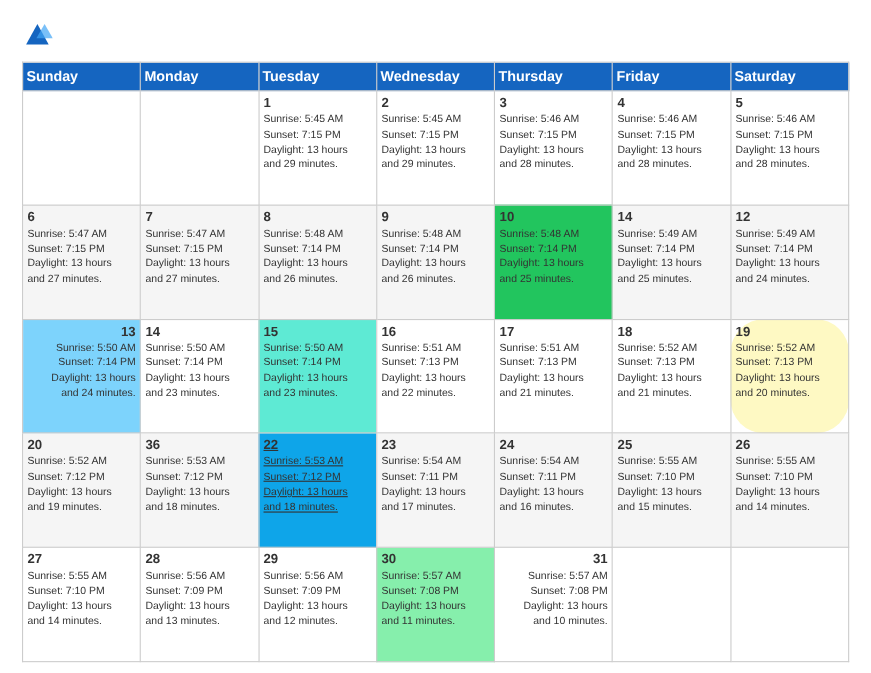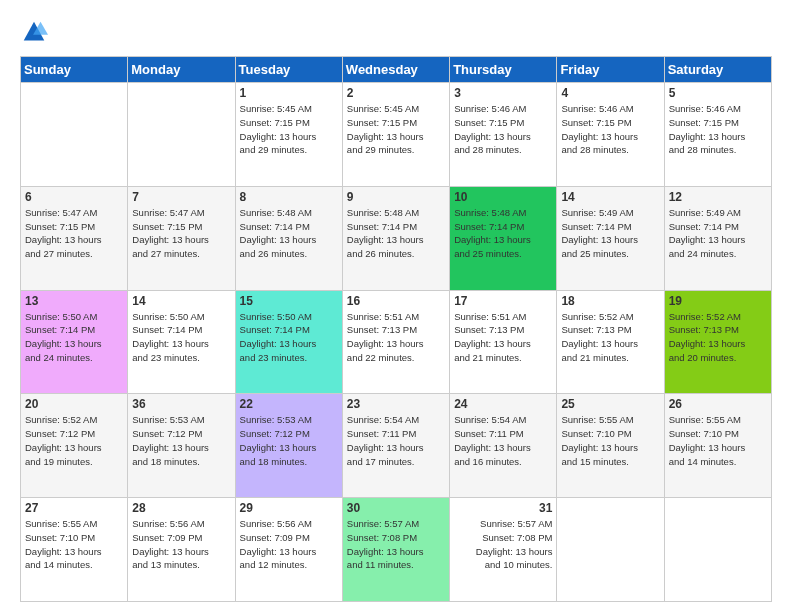"13" td { background: #f0abfc -> #7dd3fc; text-align: none -> right }
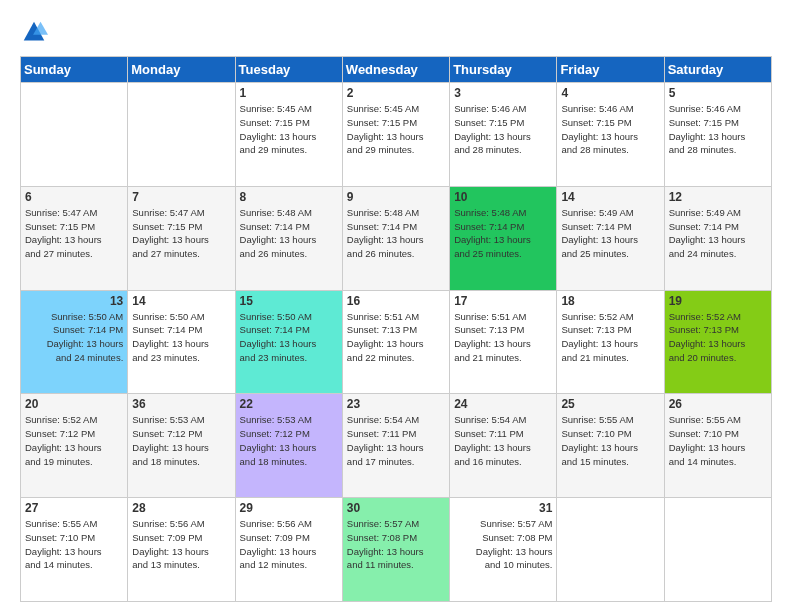"19" td { background: #84cc16 -> #fef9c3; border-radius: none -> 31px }
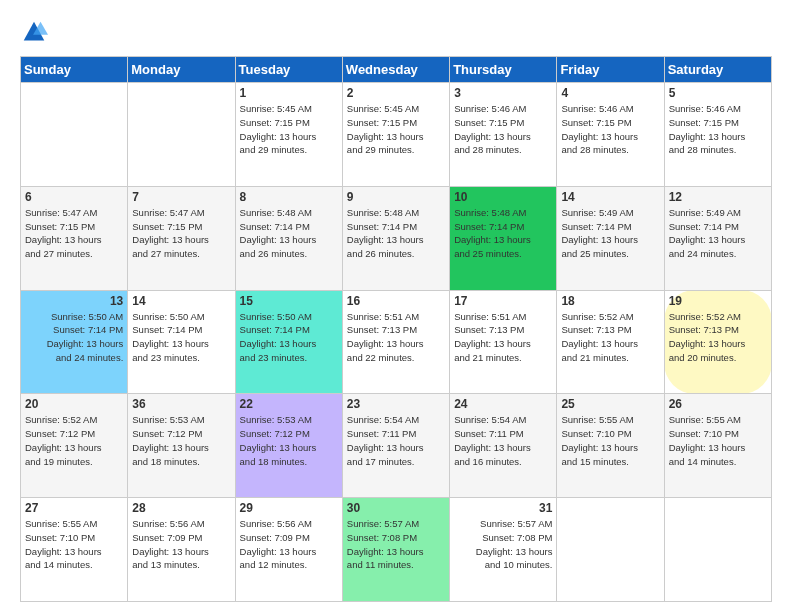"22" td { background: #c4b5fd -> #0ea5e9; text-decoration: none -> underline }
